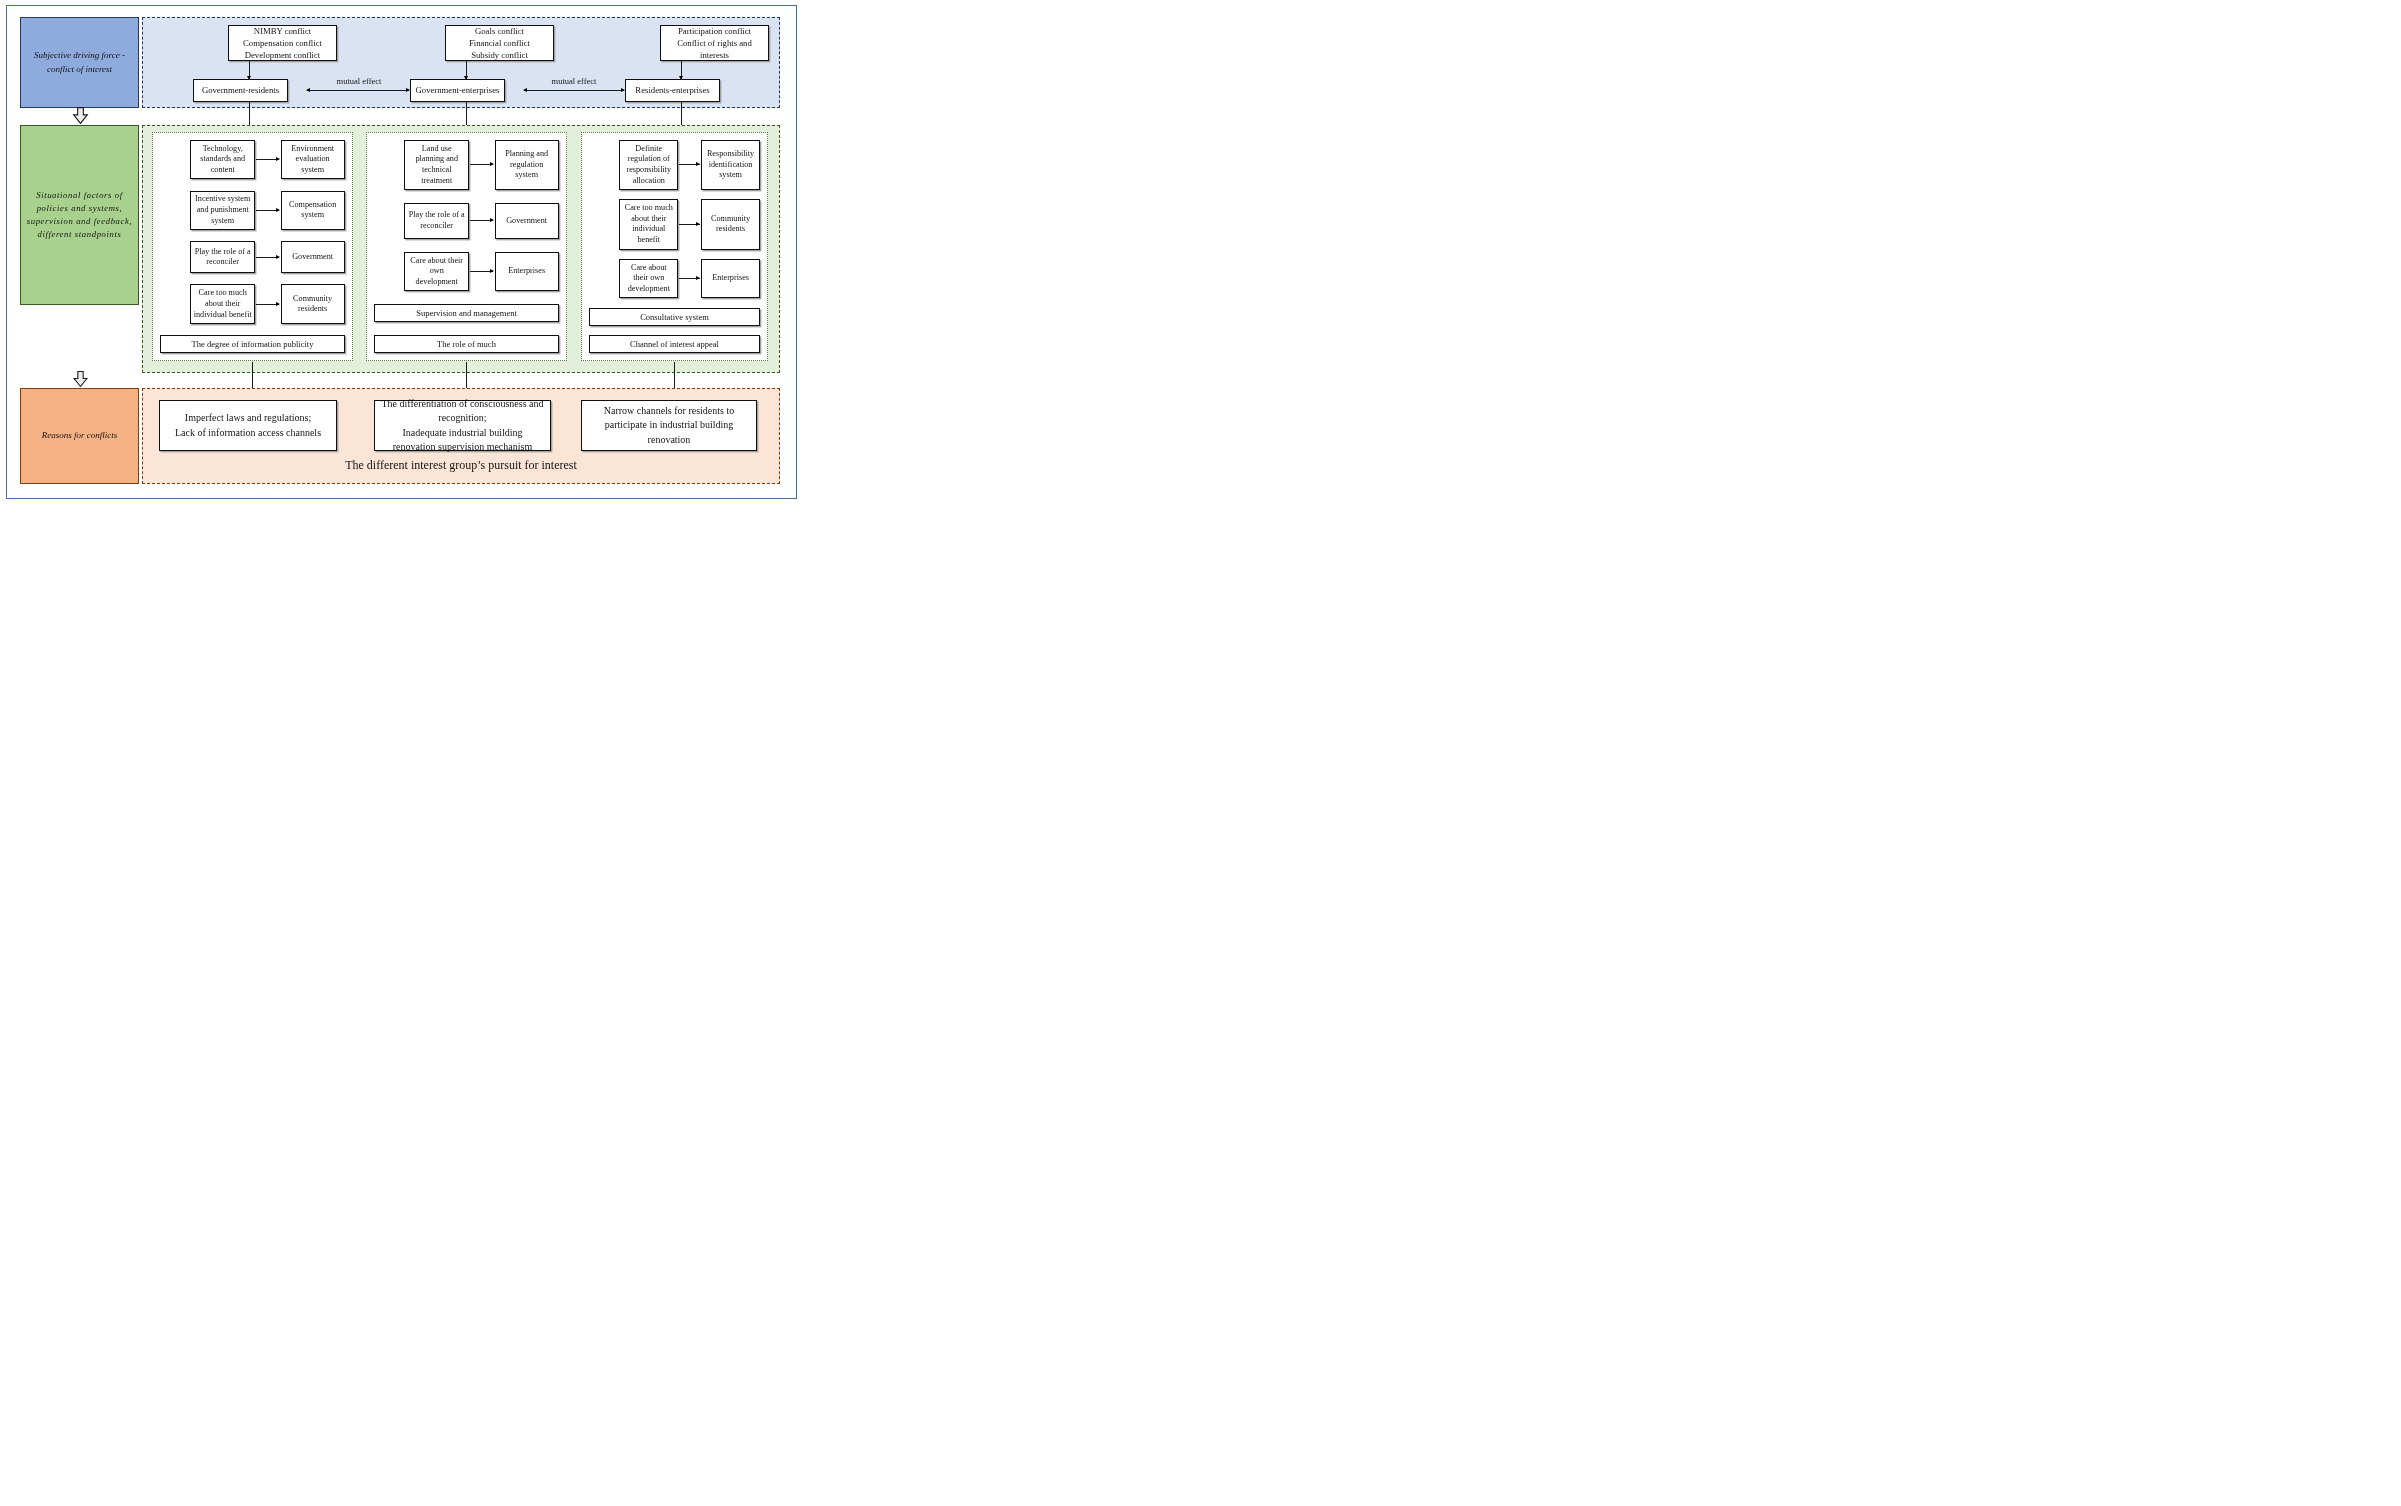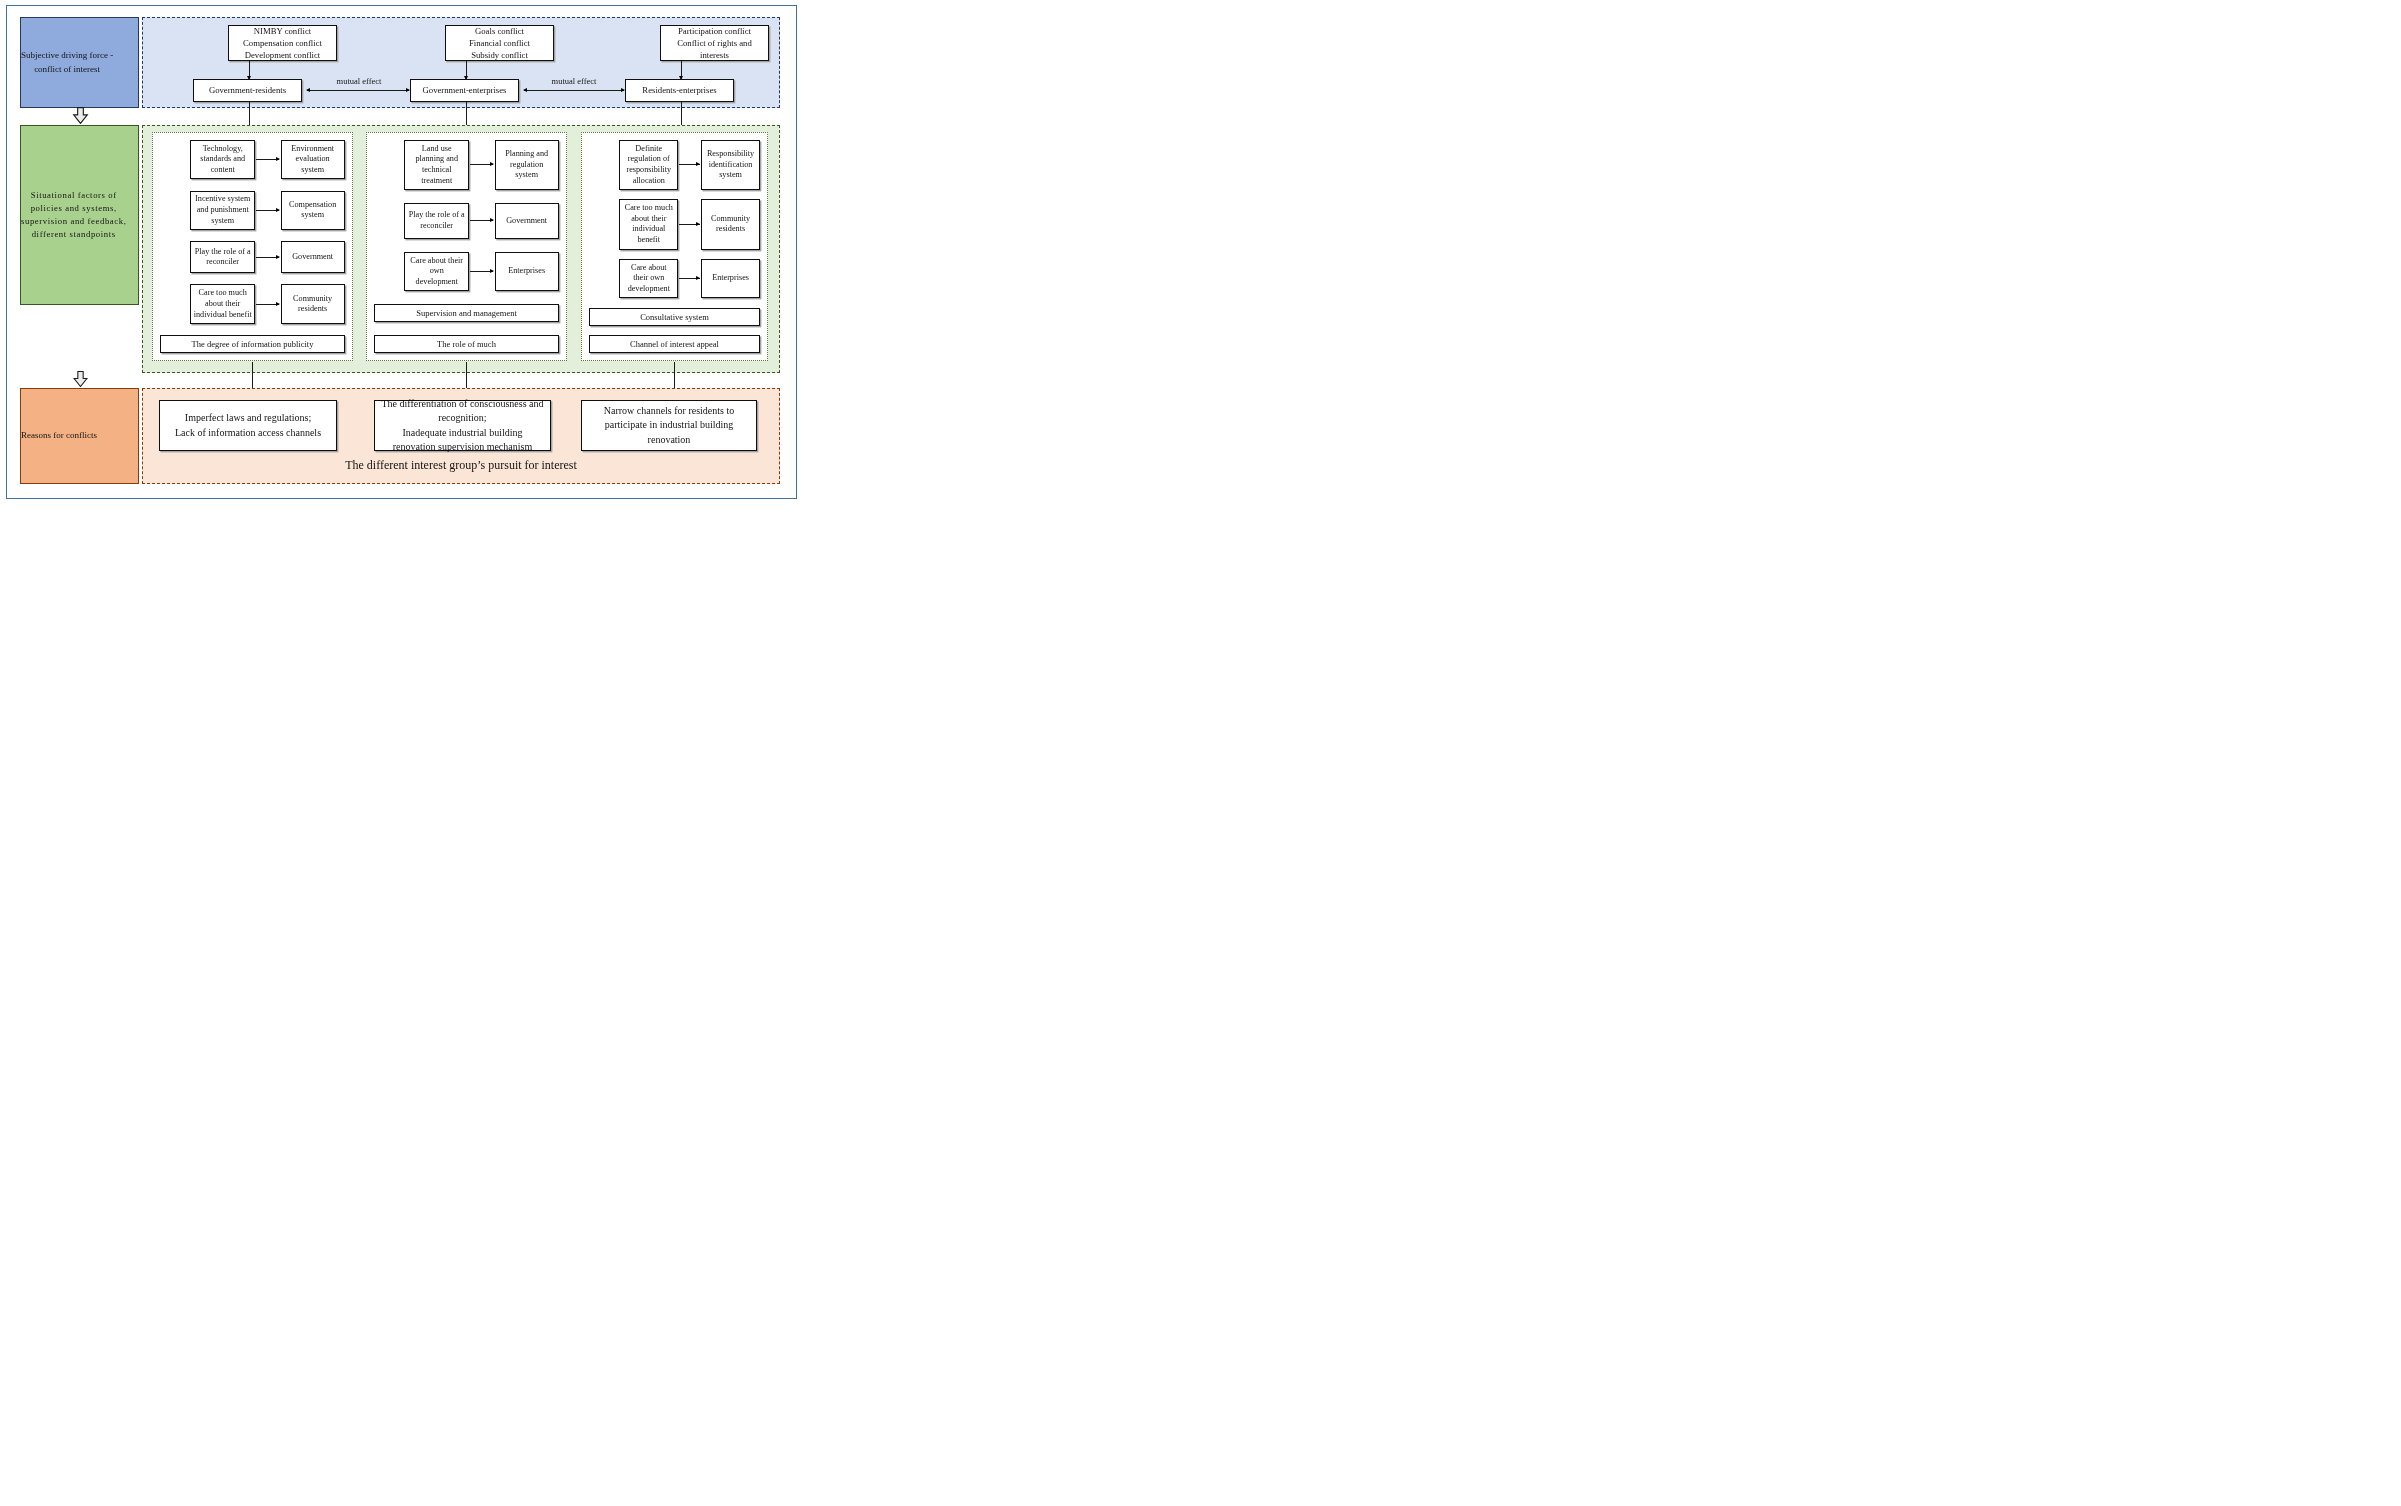"Subjective driving force -" .side-label { font-style: none -> italic; justify-content: flex-start -> center }
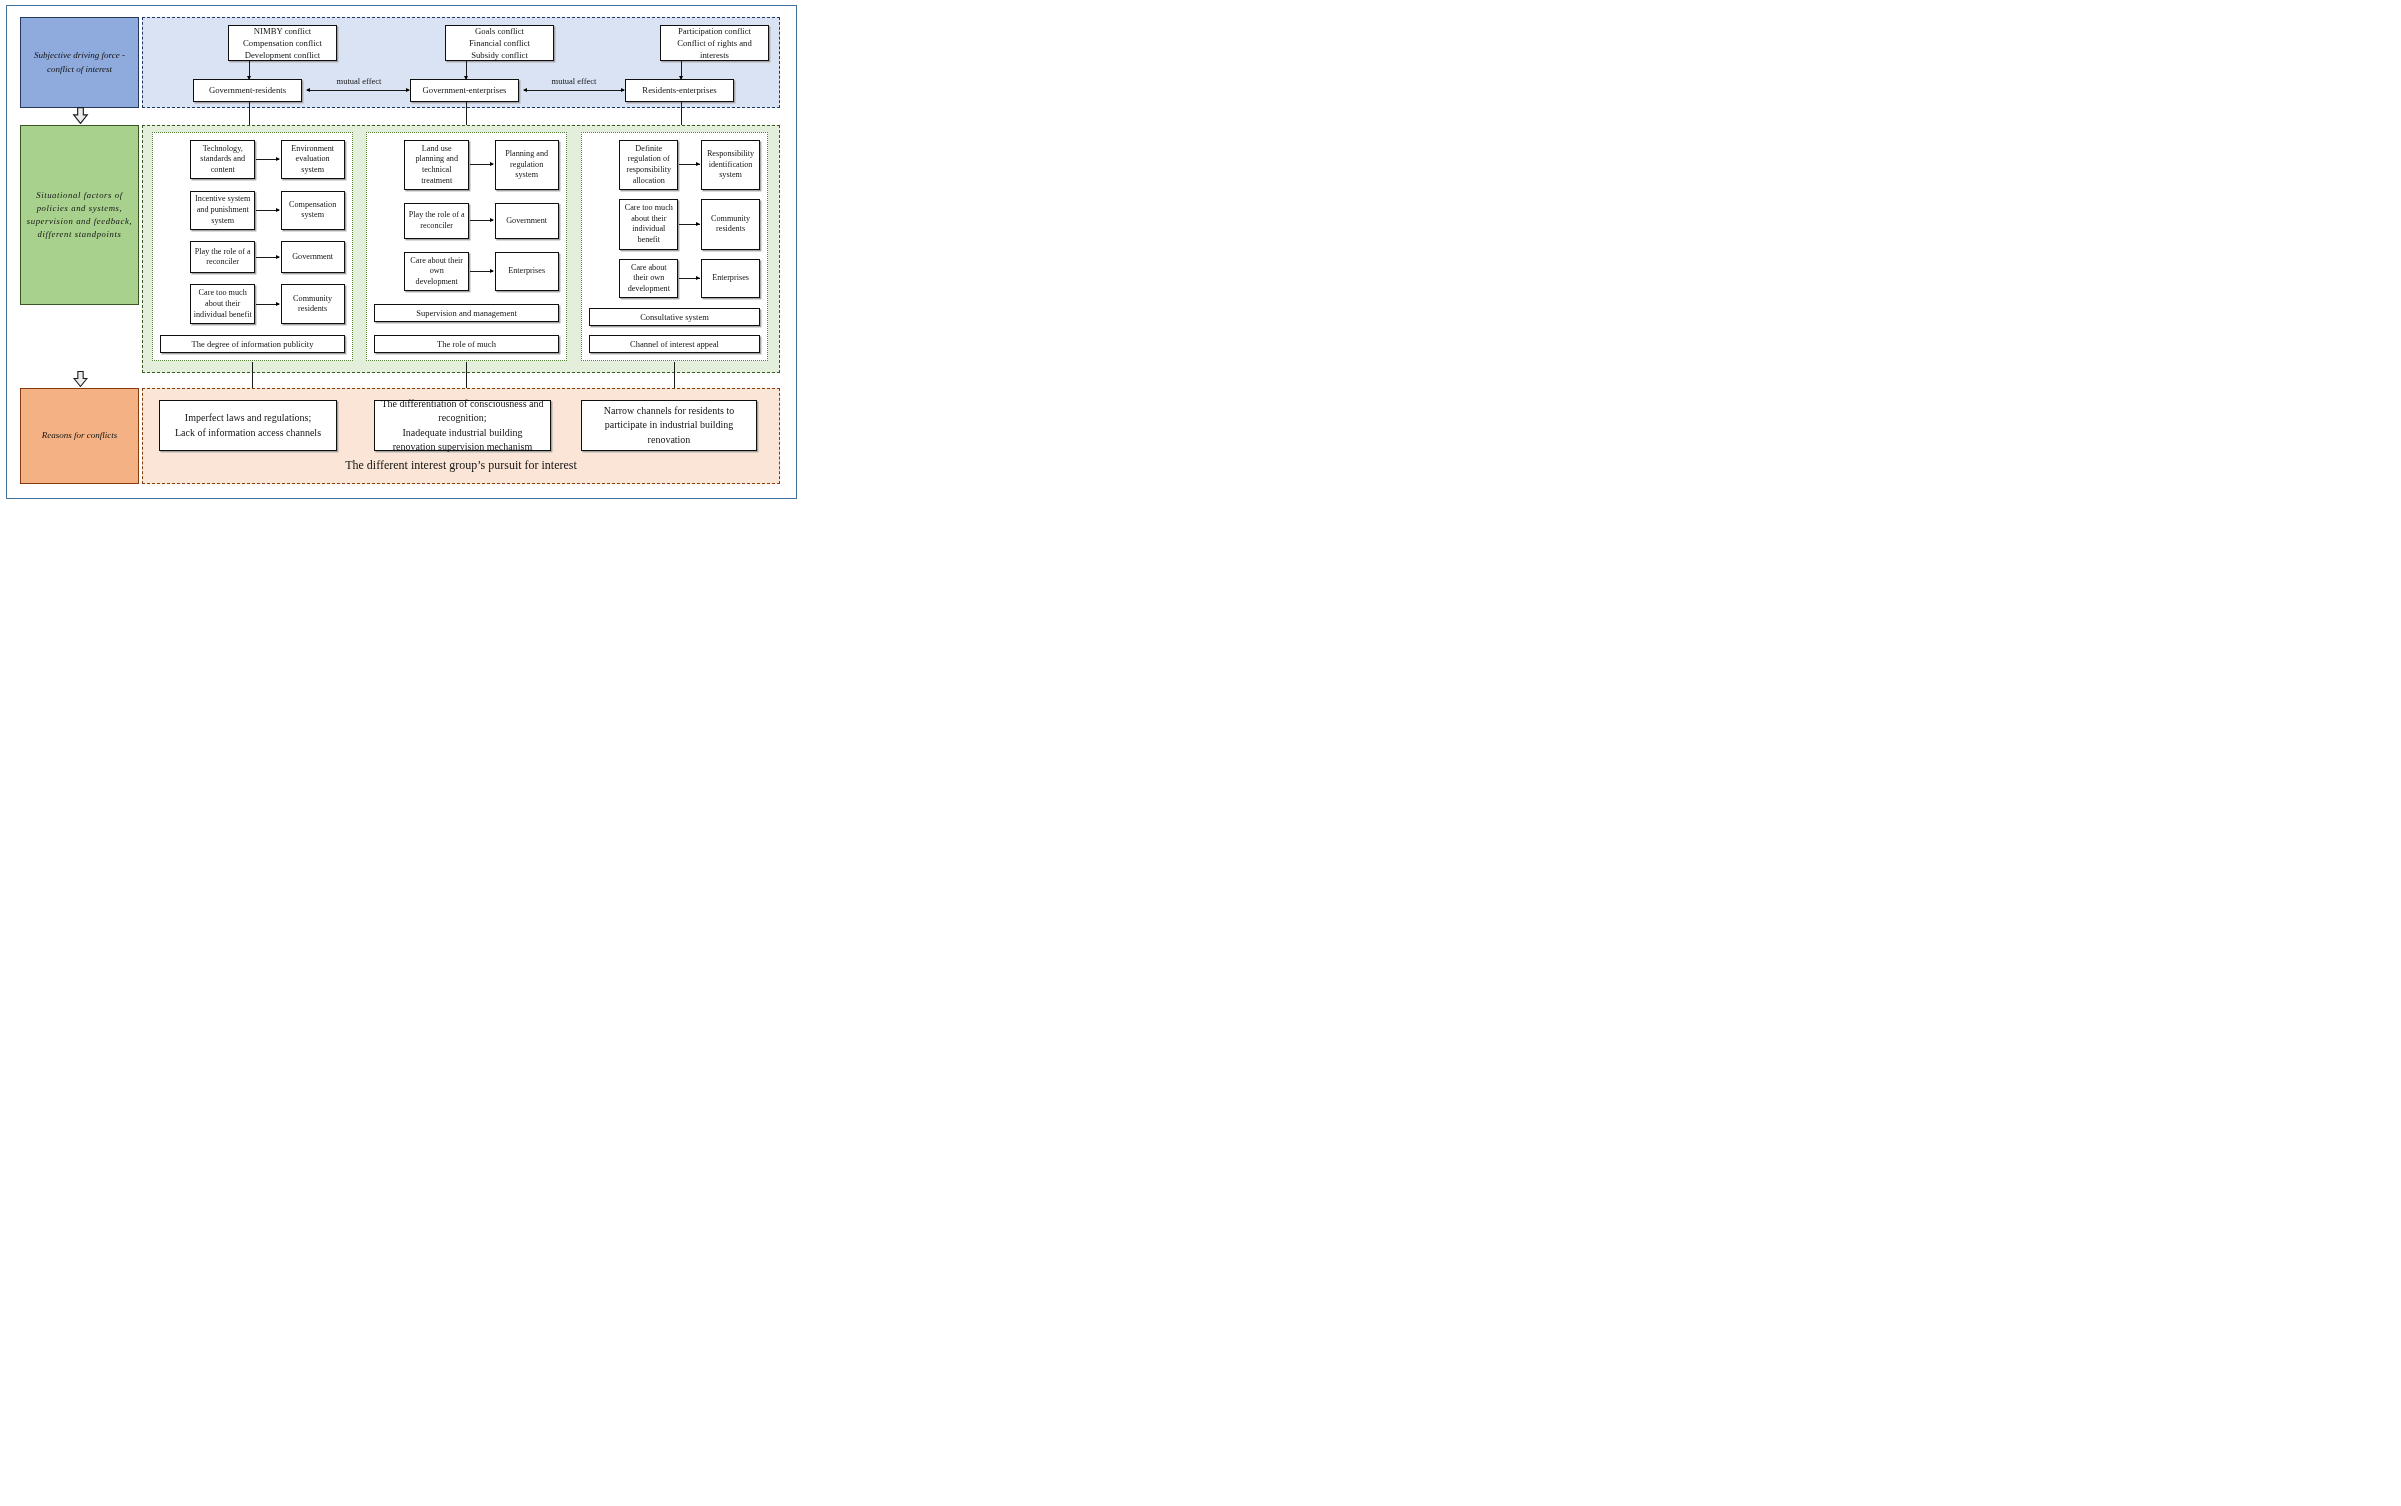"Government-residents" .pairbox { width: 109px -> 95px }
